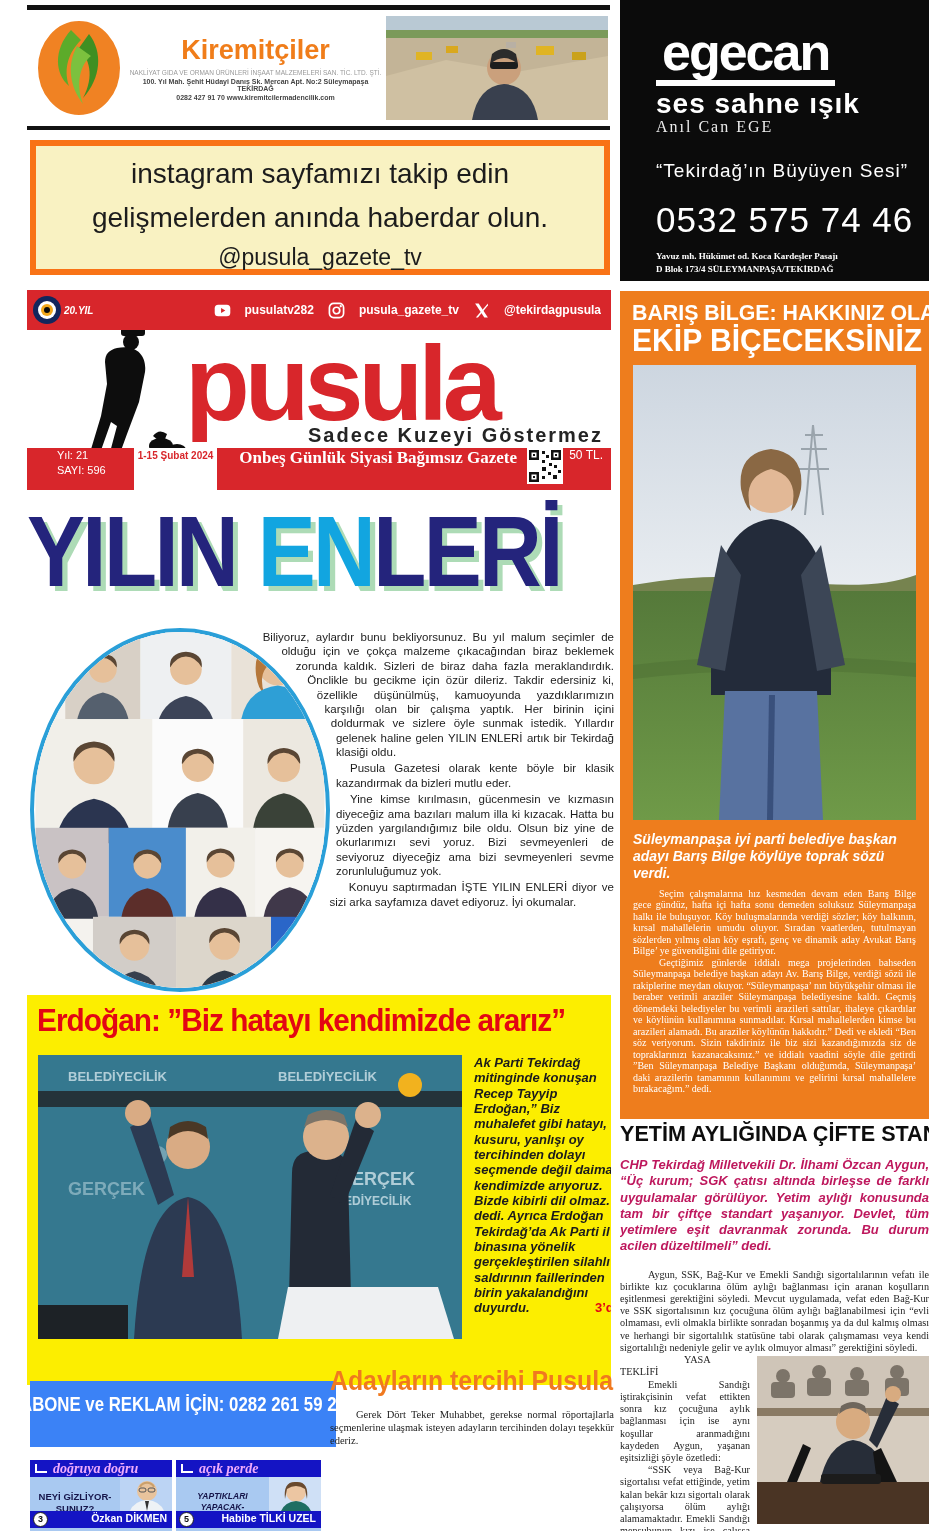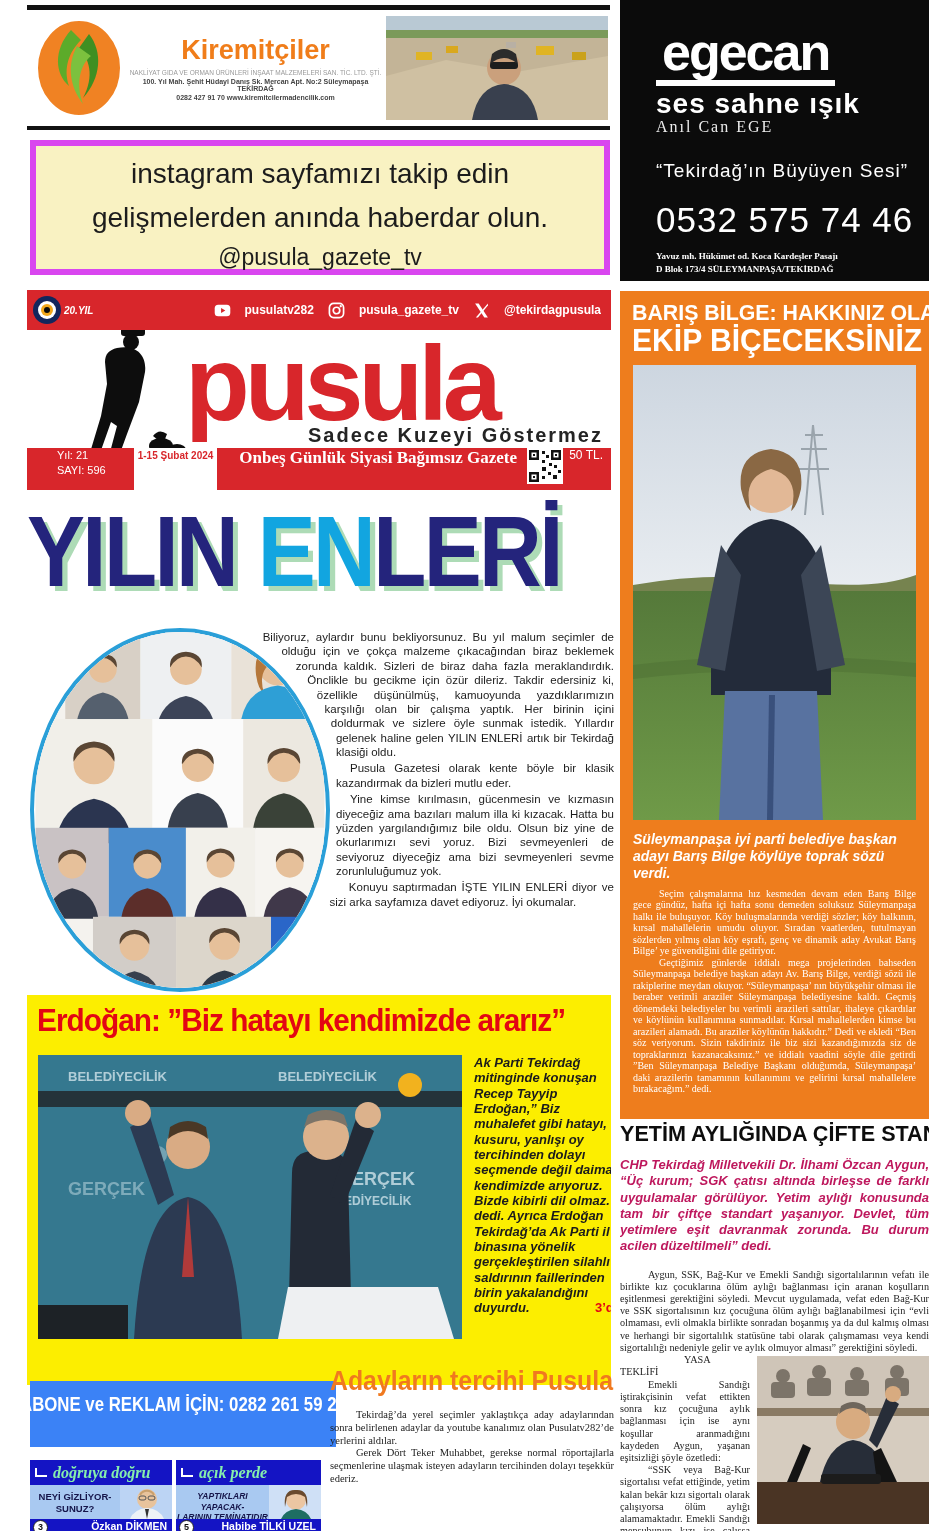"instagram sayfamızı takip edin" .igbox { border: 6px solid #d946ef -> 6px solid #f97316 }
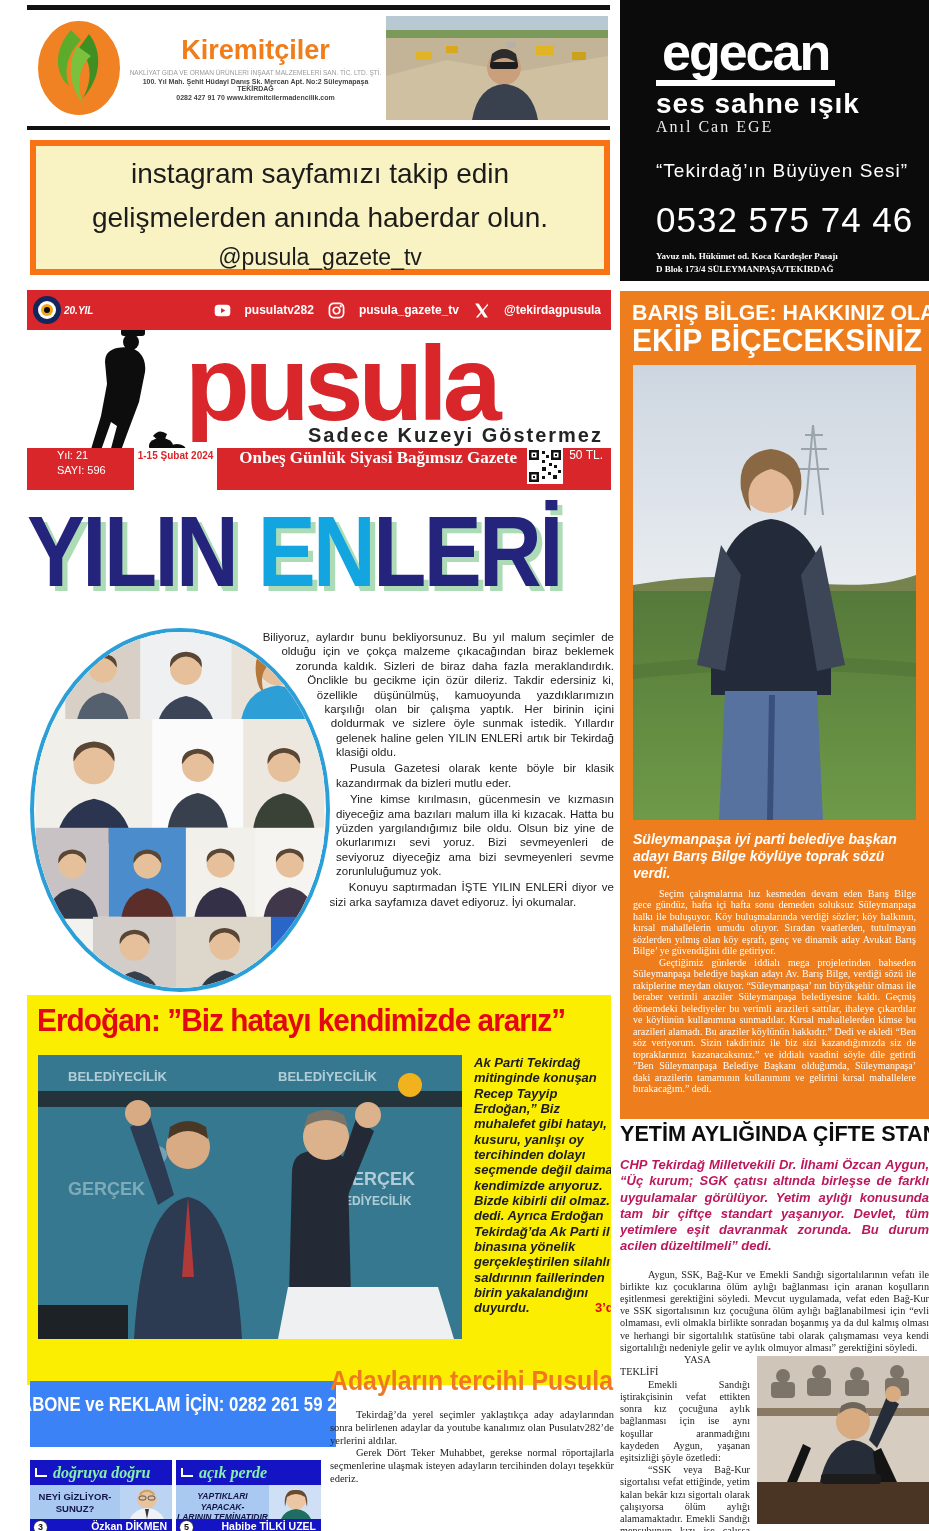"Tekirdağ’da yerel seçimler yaklaştıkça" p { html: <p>Tekirdağ’da yerel seçimler yaklaştıkça aday adaylarından sonra belirlenen adaylar da youtube kanalımız olan Pusulatv282’de yerlerini aldılar.</p> -> none }
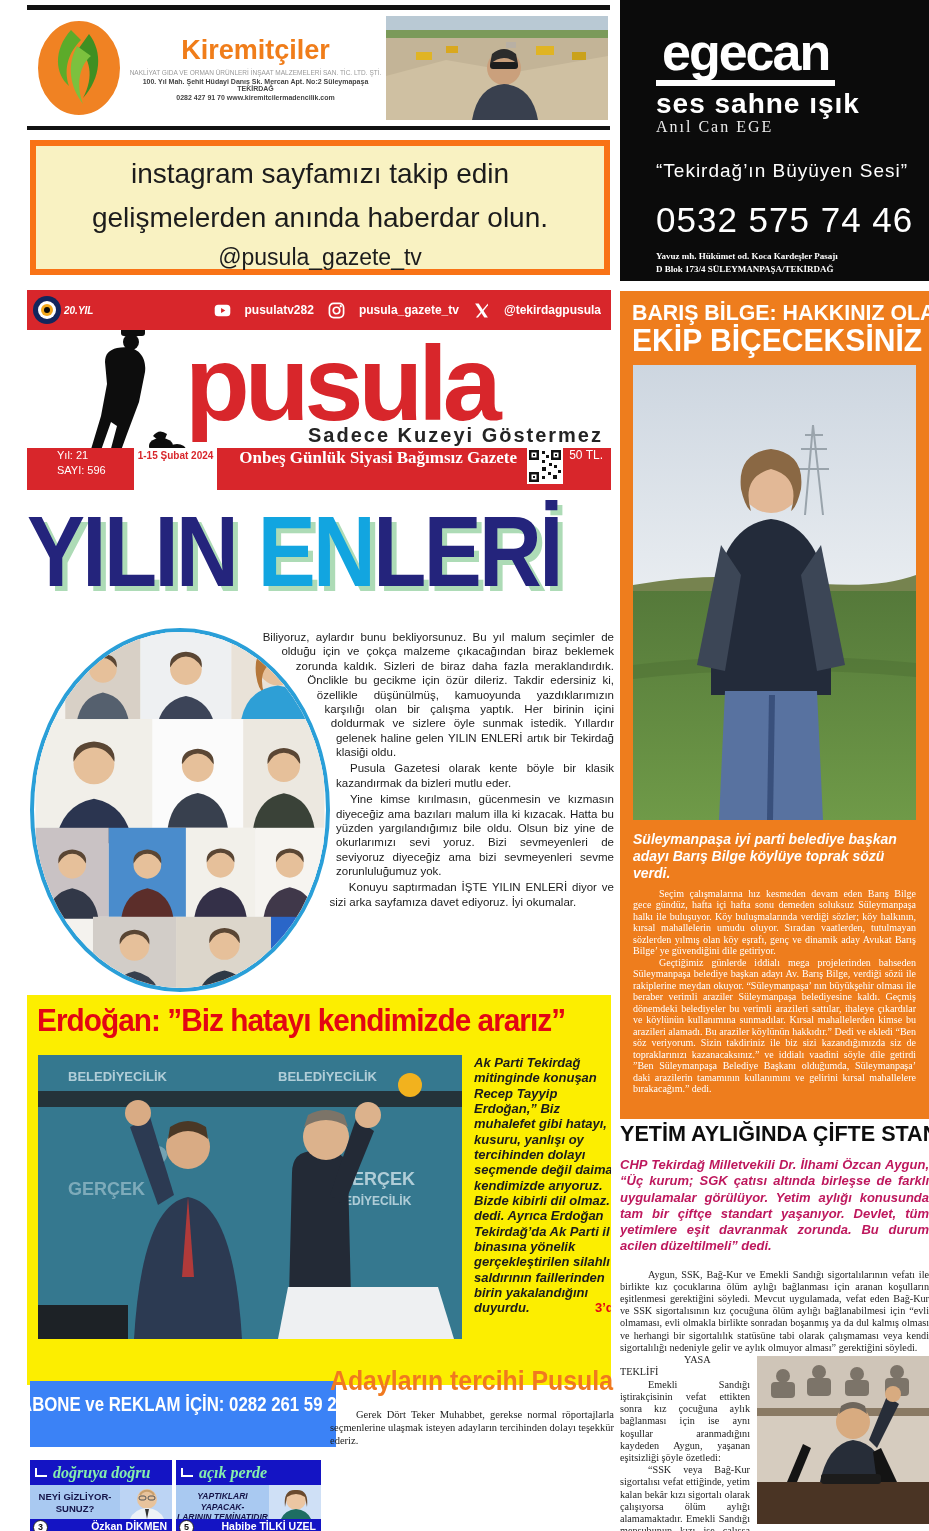"doğruya doğru" .cad .hdr { color: #86efac -> #f0abfc; font-size: 16px -> 14px; height: 25px -> 17px }
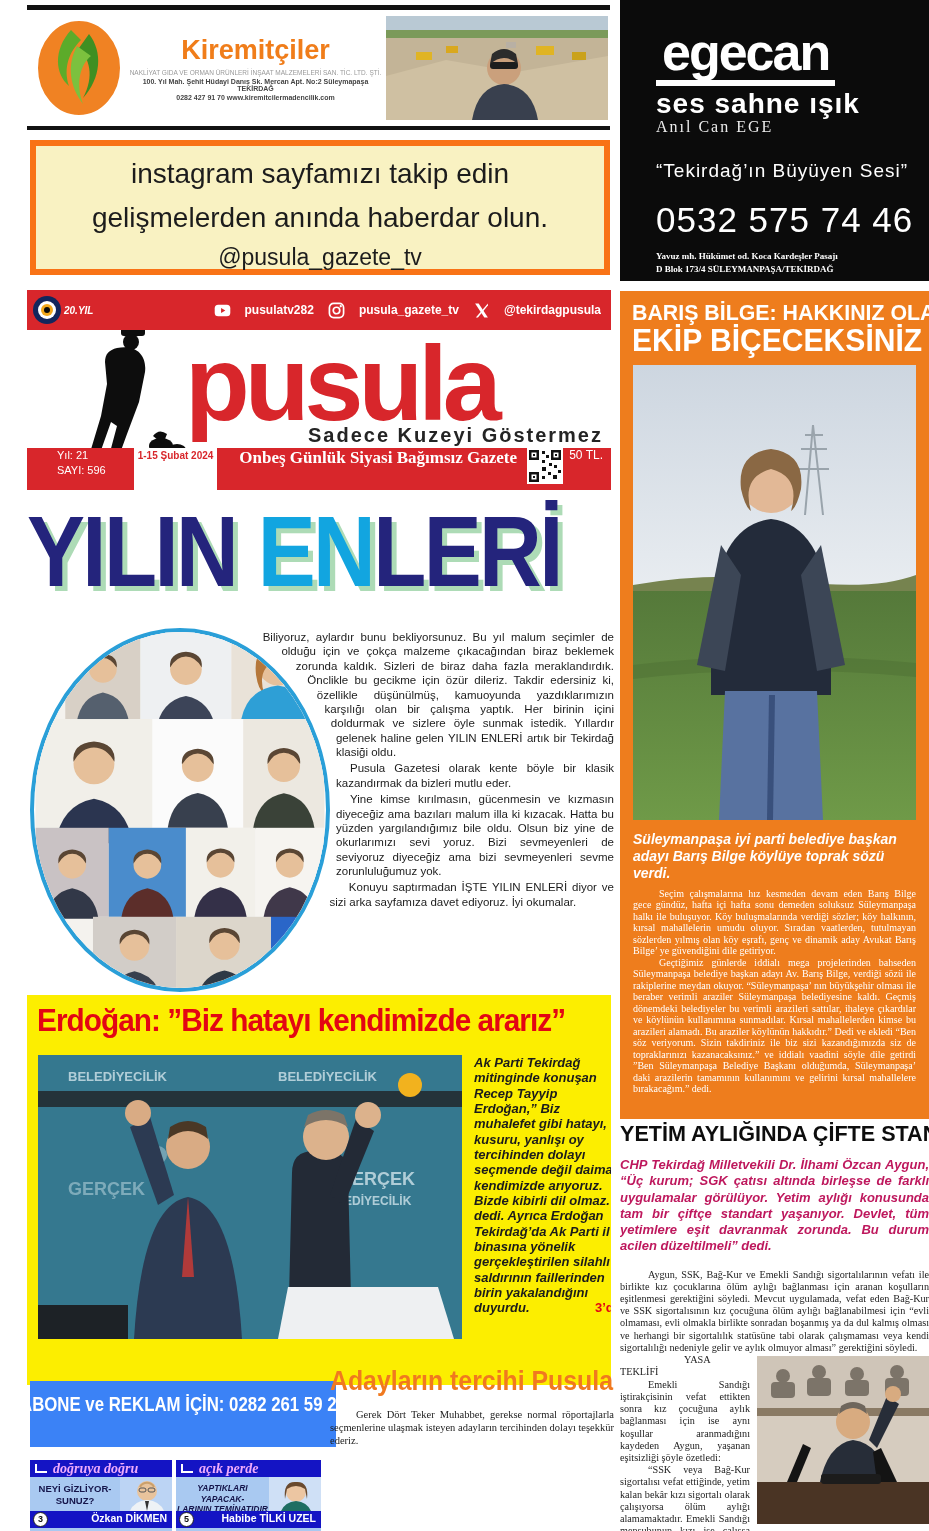"NEYİ GİZLİYOR-" .cad .txt { padding-top: 6px -> 14px }
